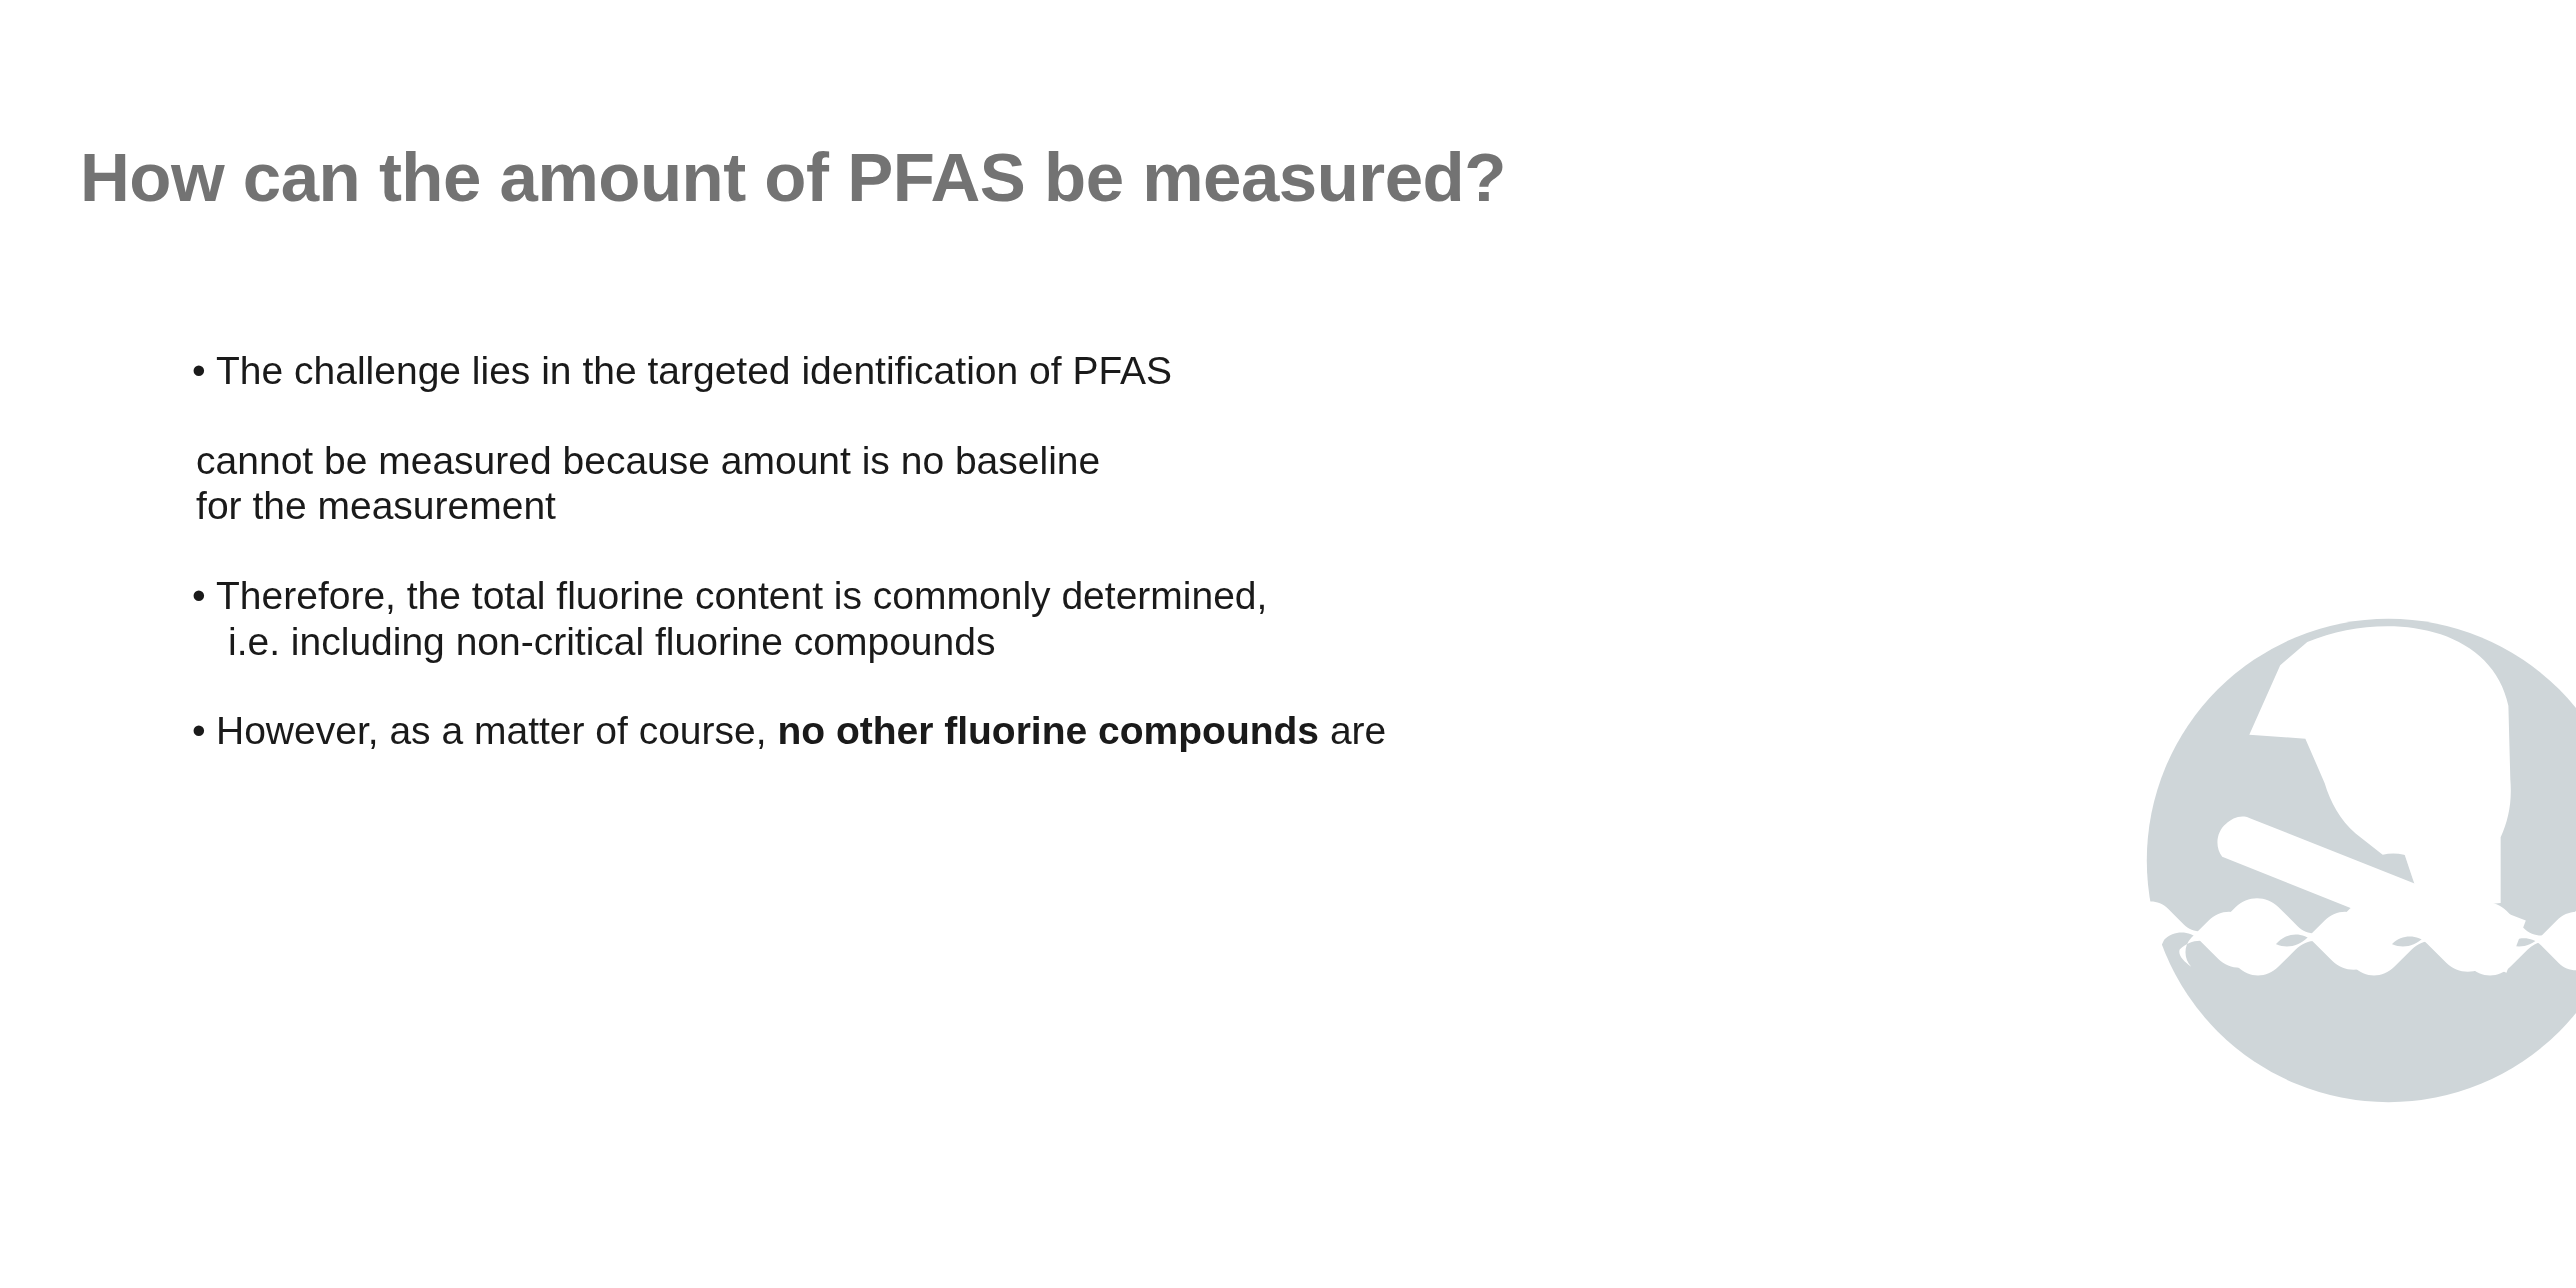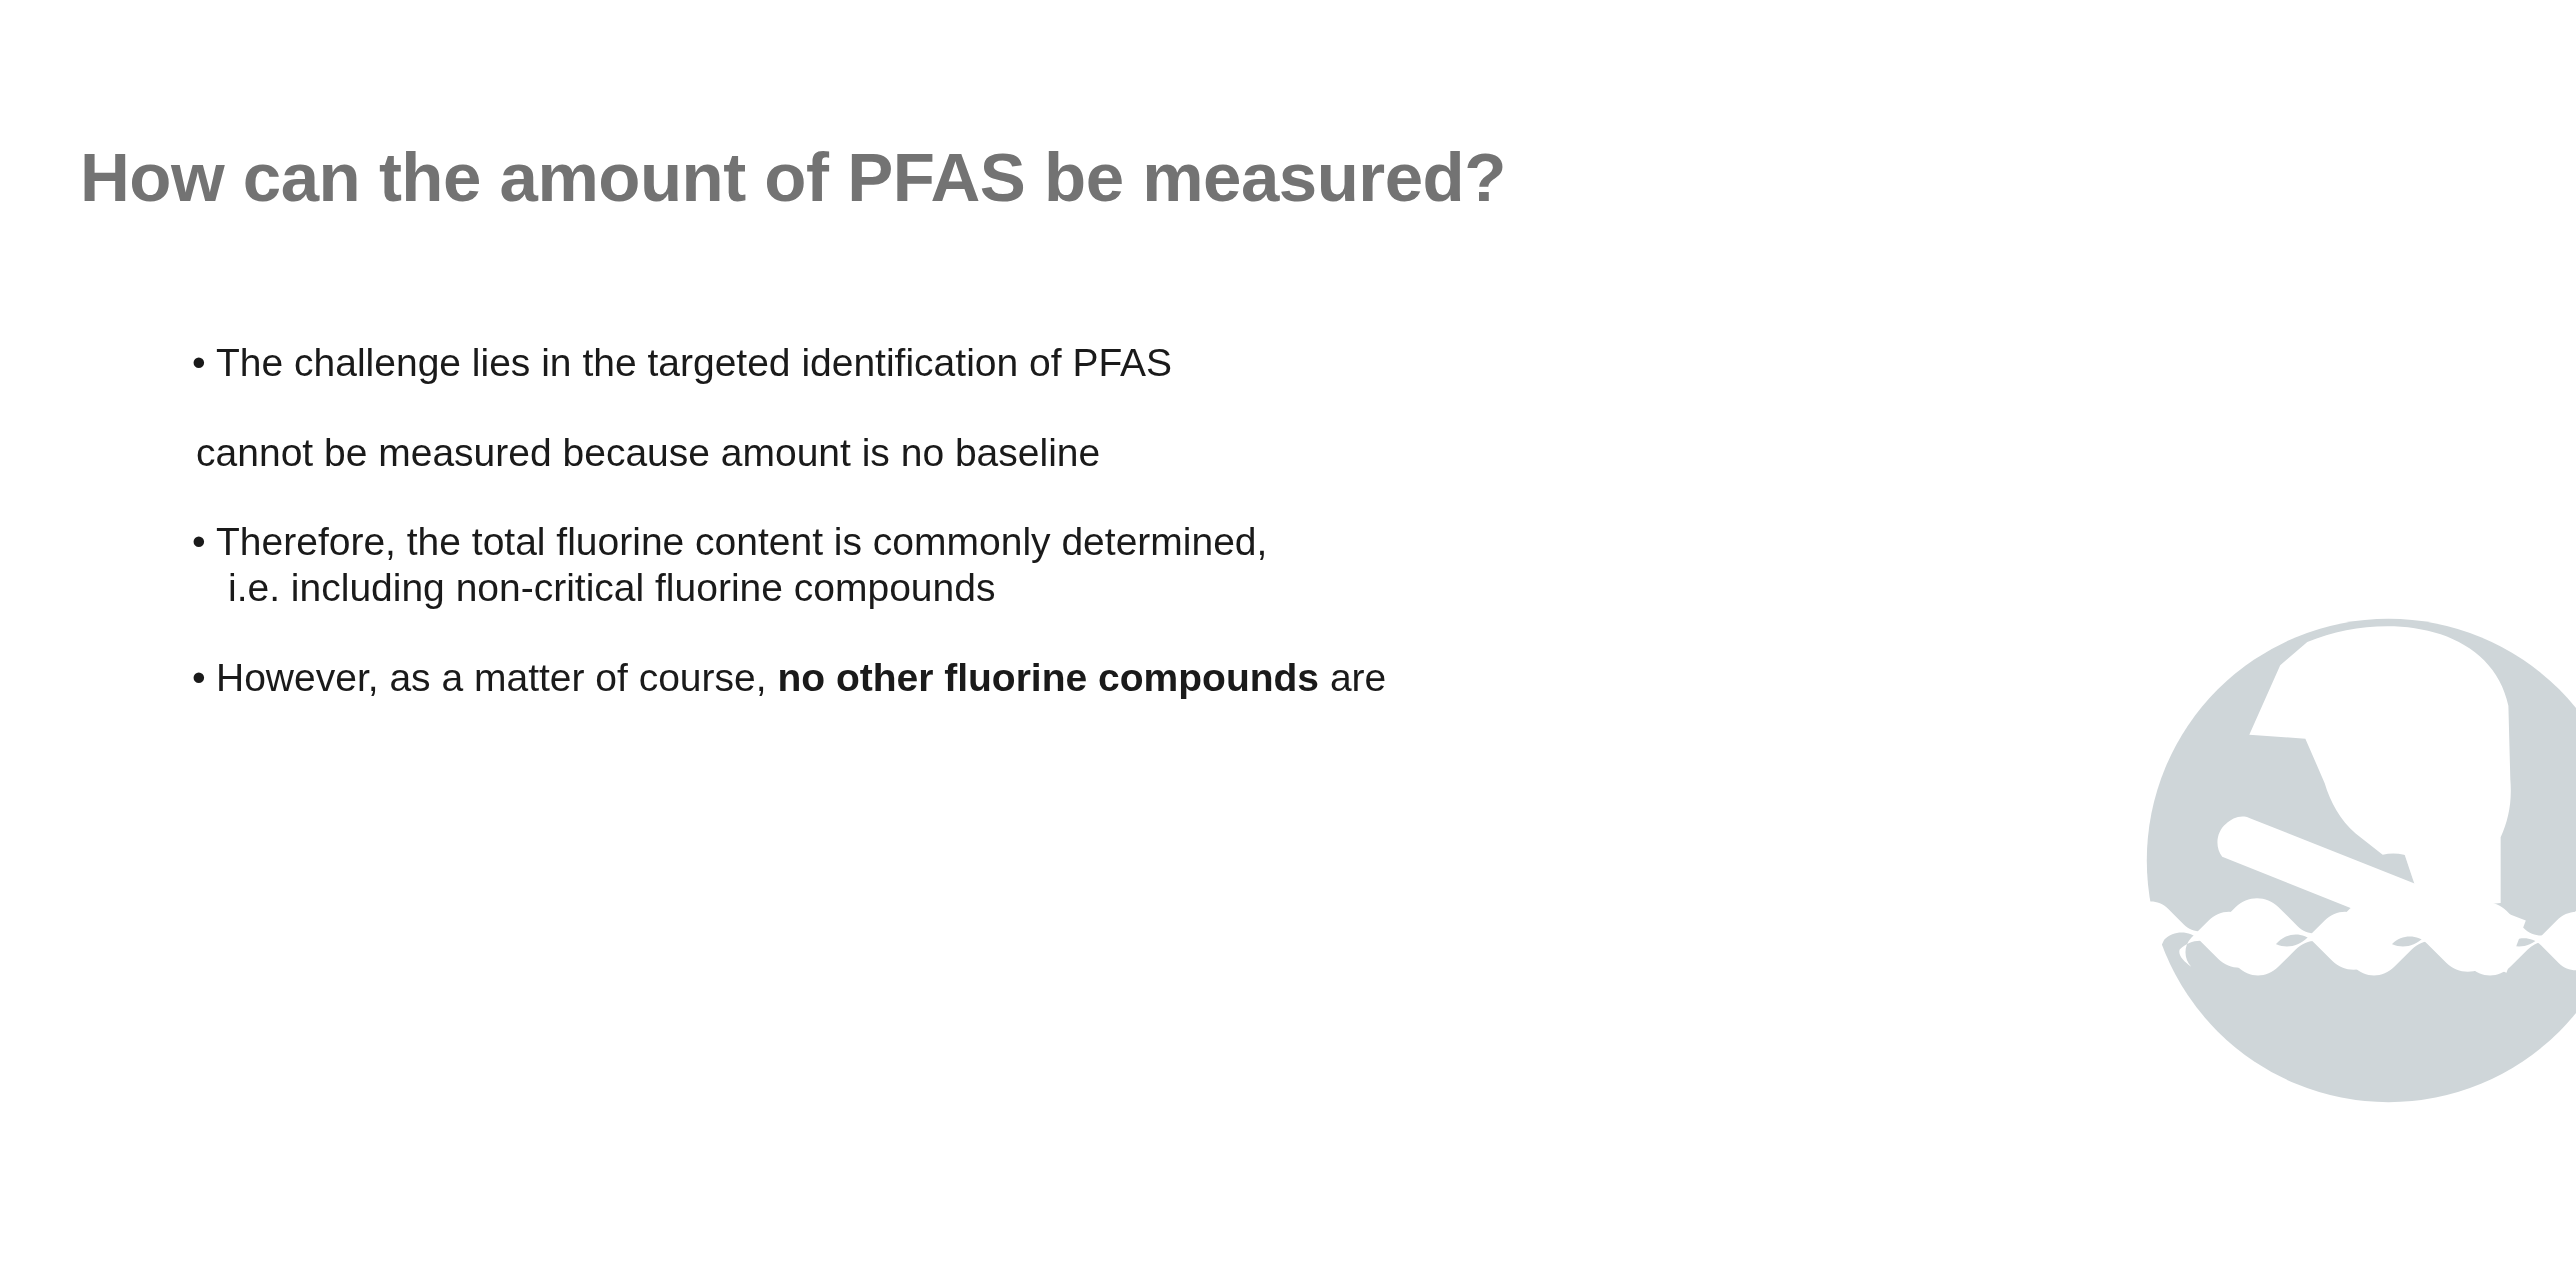"• The challenge lies in" .body { top: 340px -> 348px }
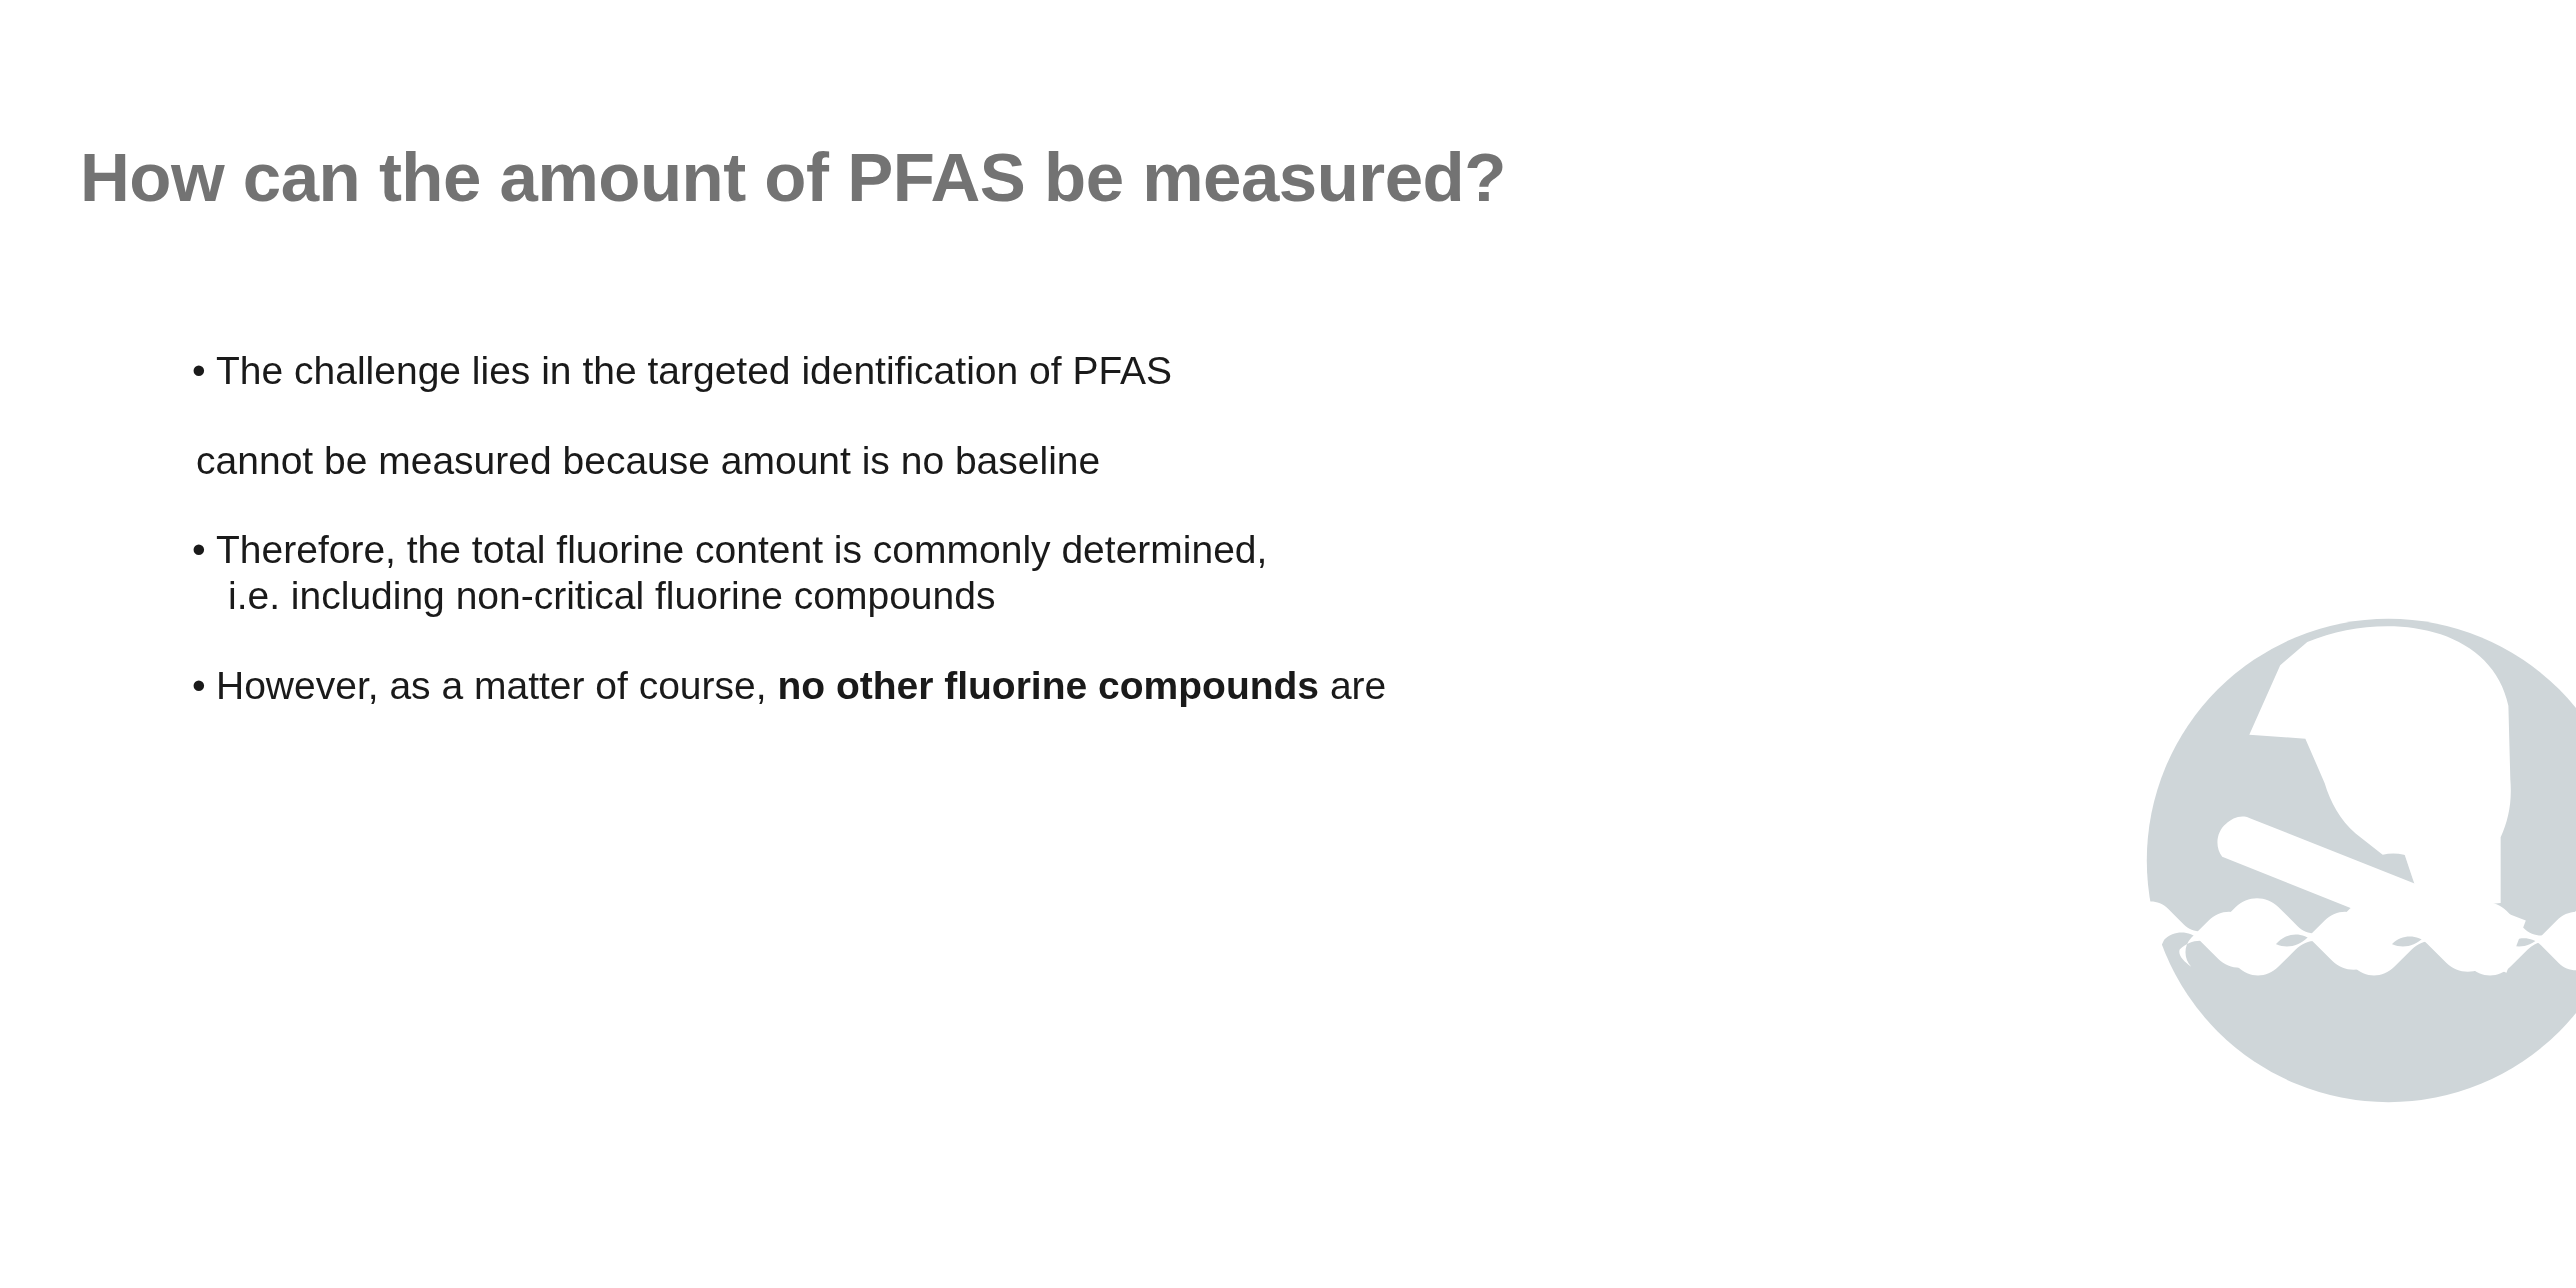"for the measurement" span.bline { html: none -> <span>for the measurement</span> }
